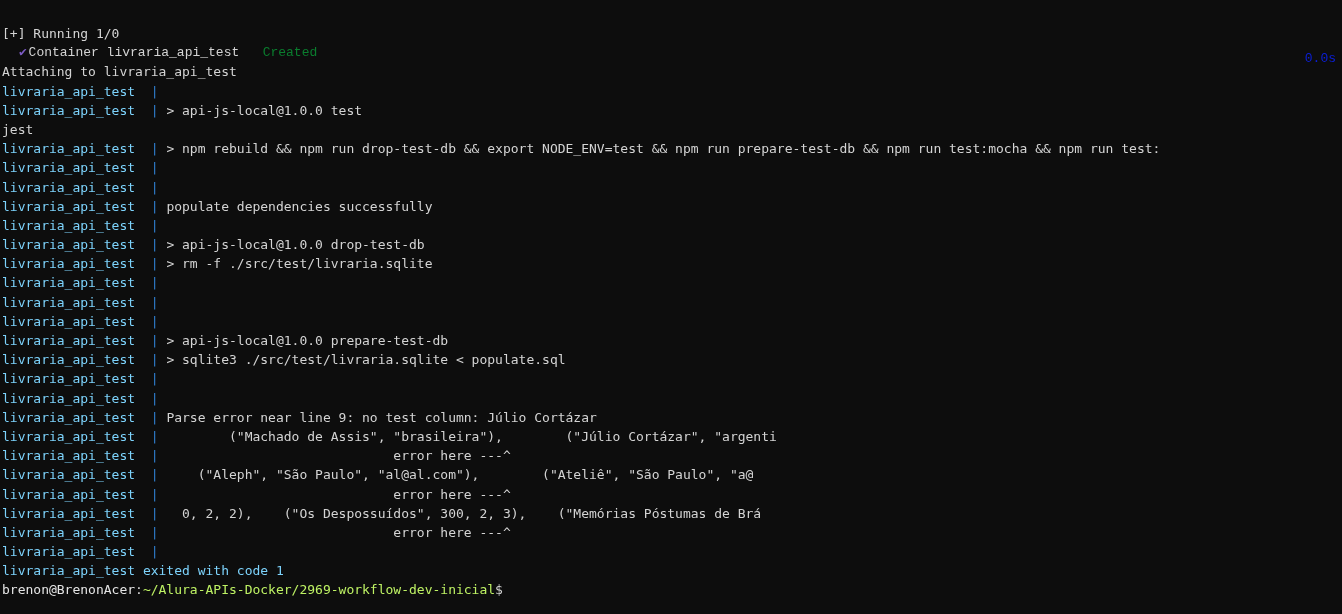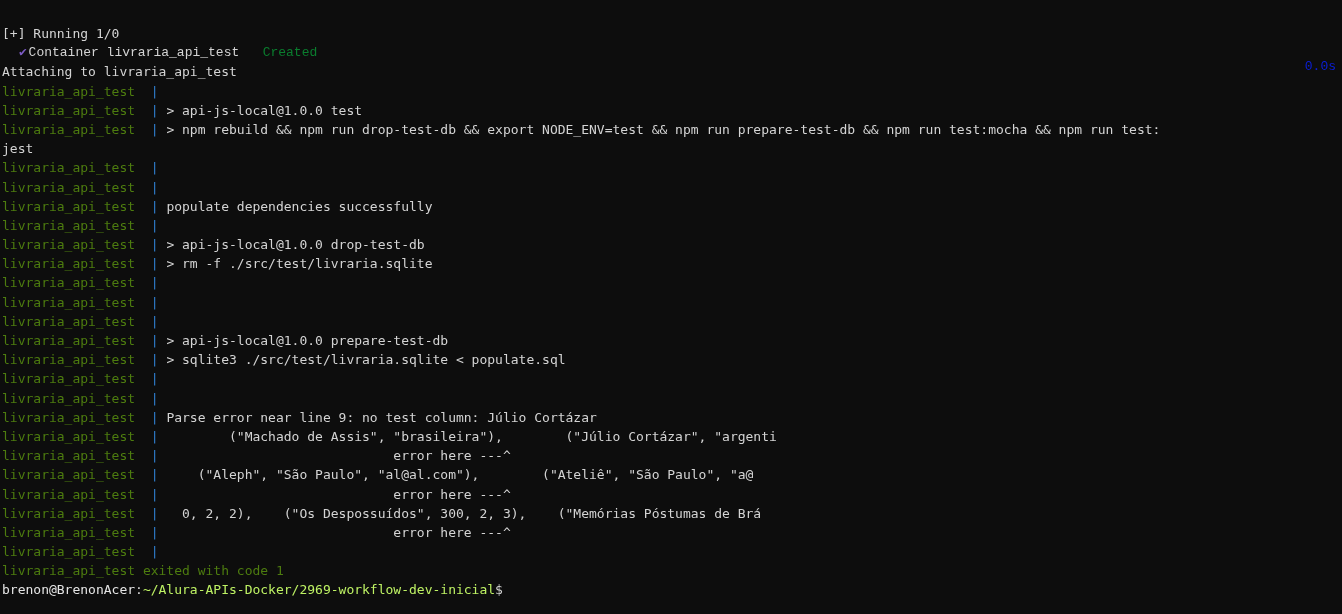"0.0s" .status-time { top: 14px -> 6px }
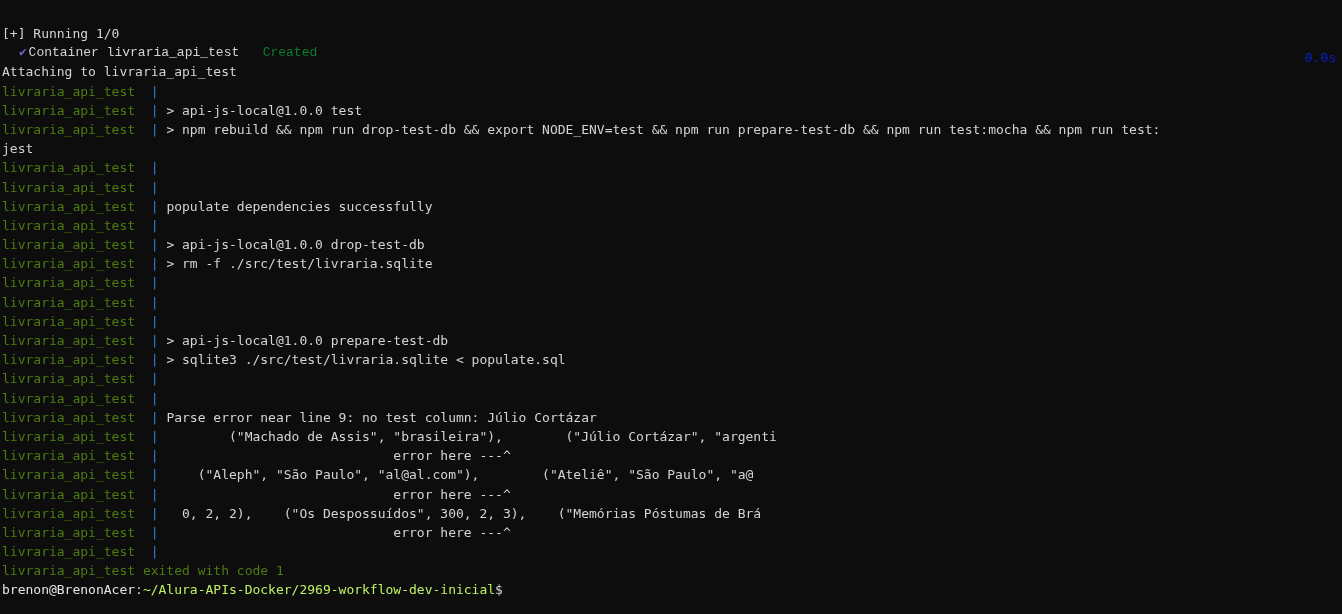"livraria_api_test" .c-brblue { color: #4d7c0f -> #7dd3fc }
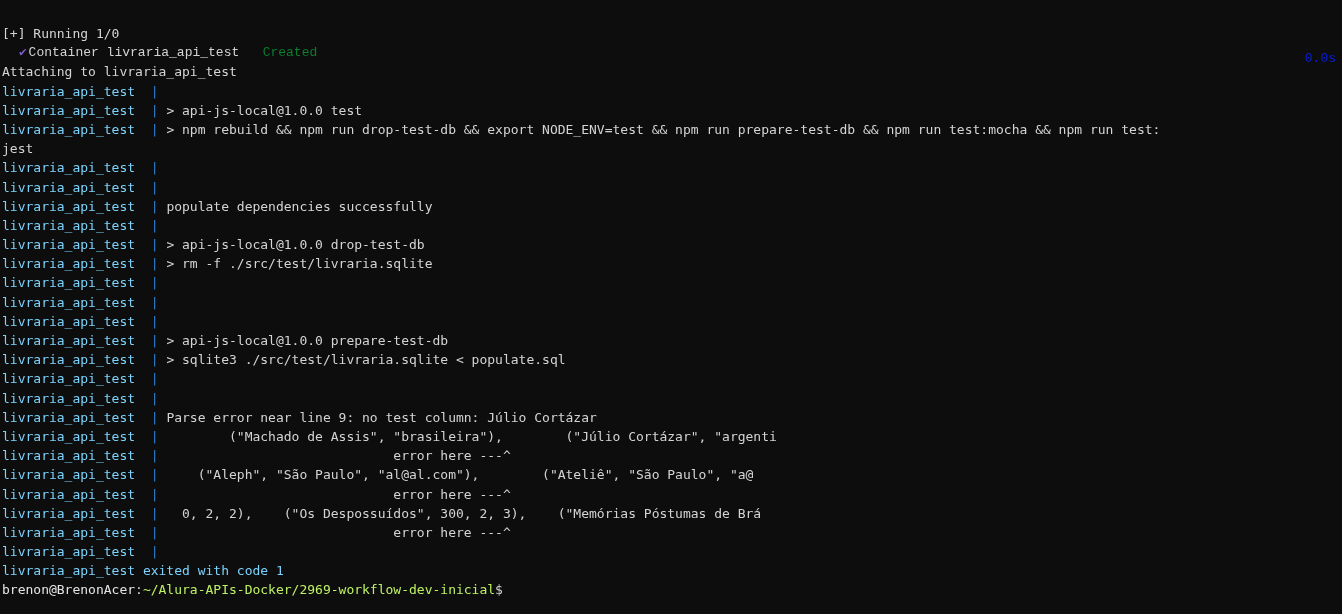"livraria_api_test | > npm rebuild" div.line { order: before "jest" -> after "jest" }
